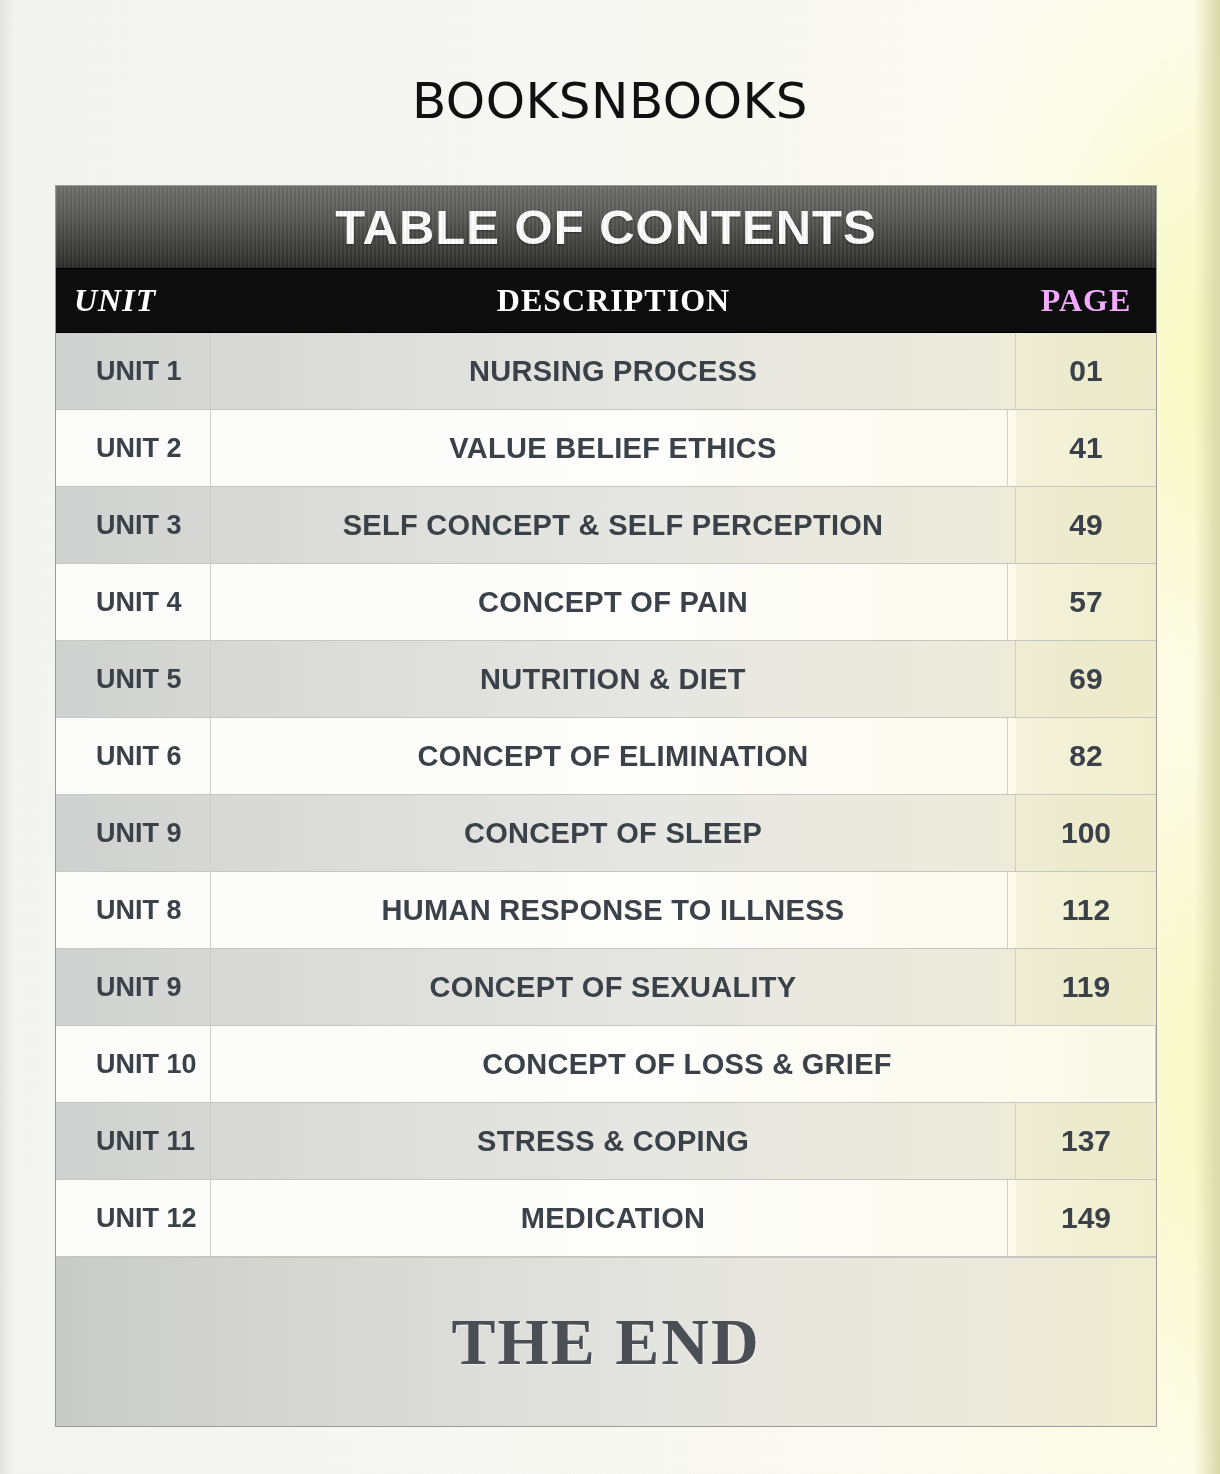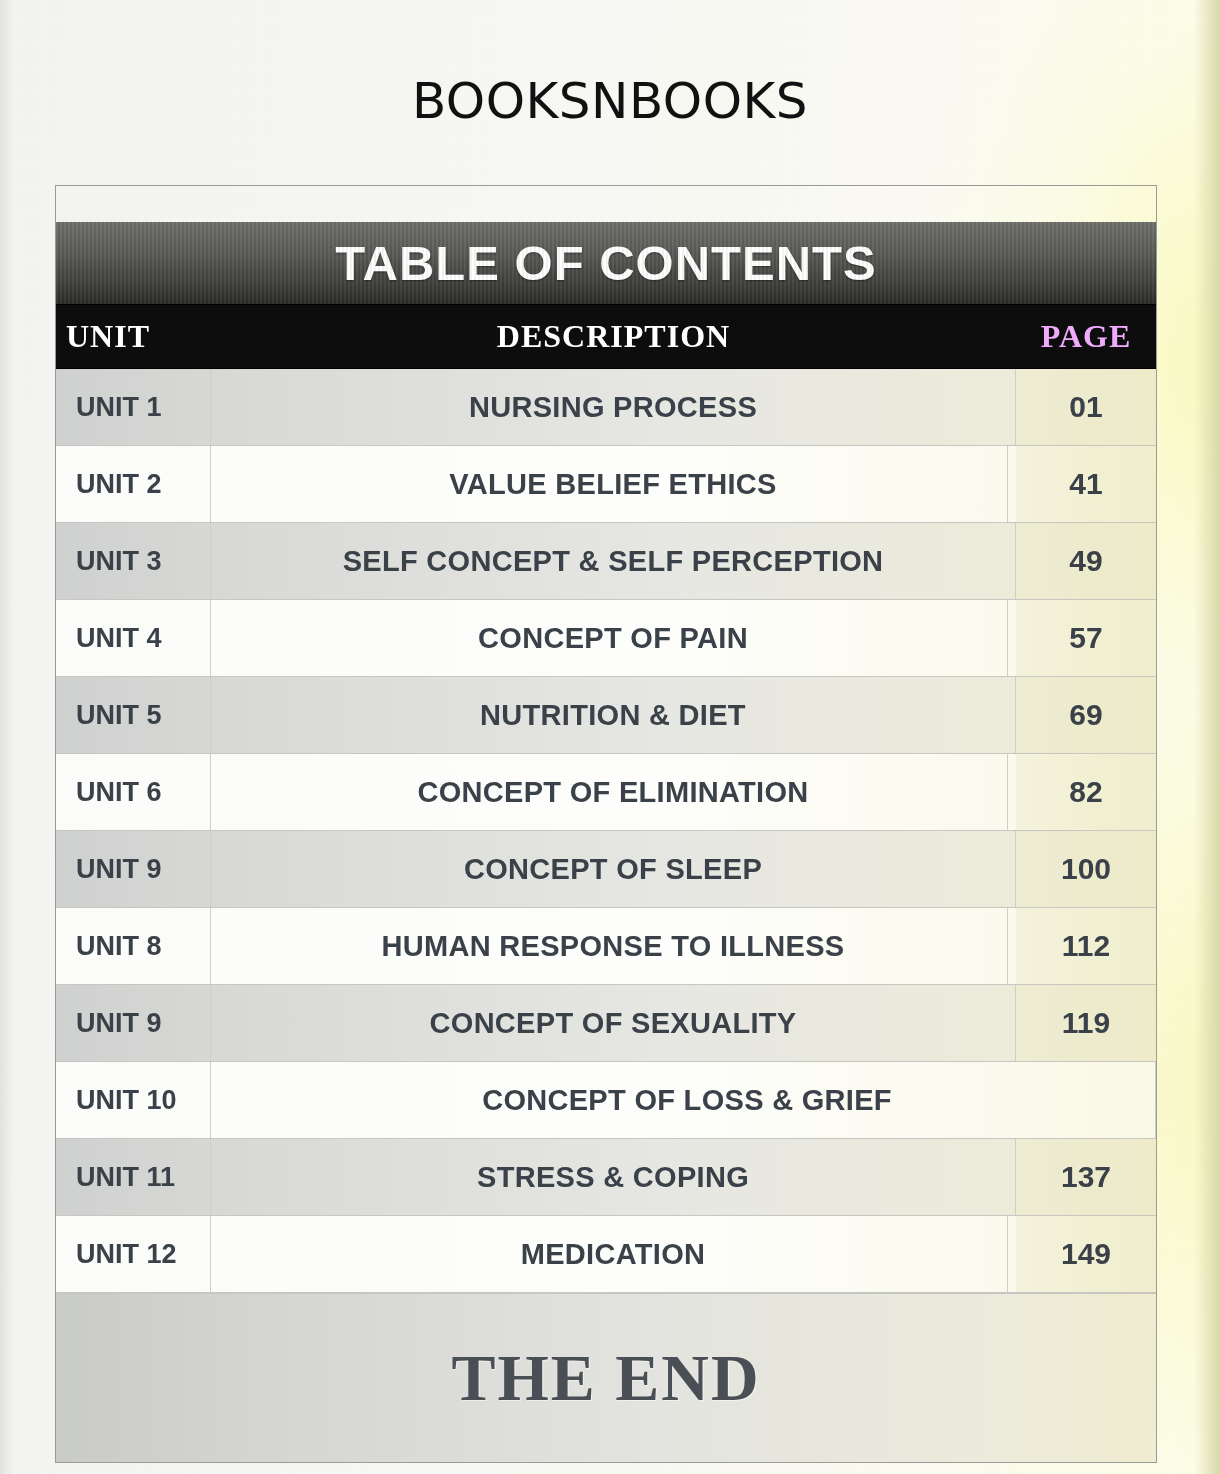"TABLE OF CONTENTS" .toc-title { margin-top: 36px -> none }
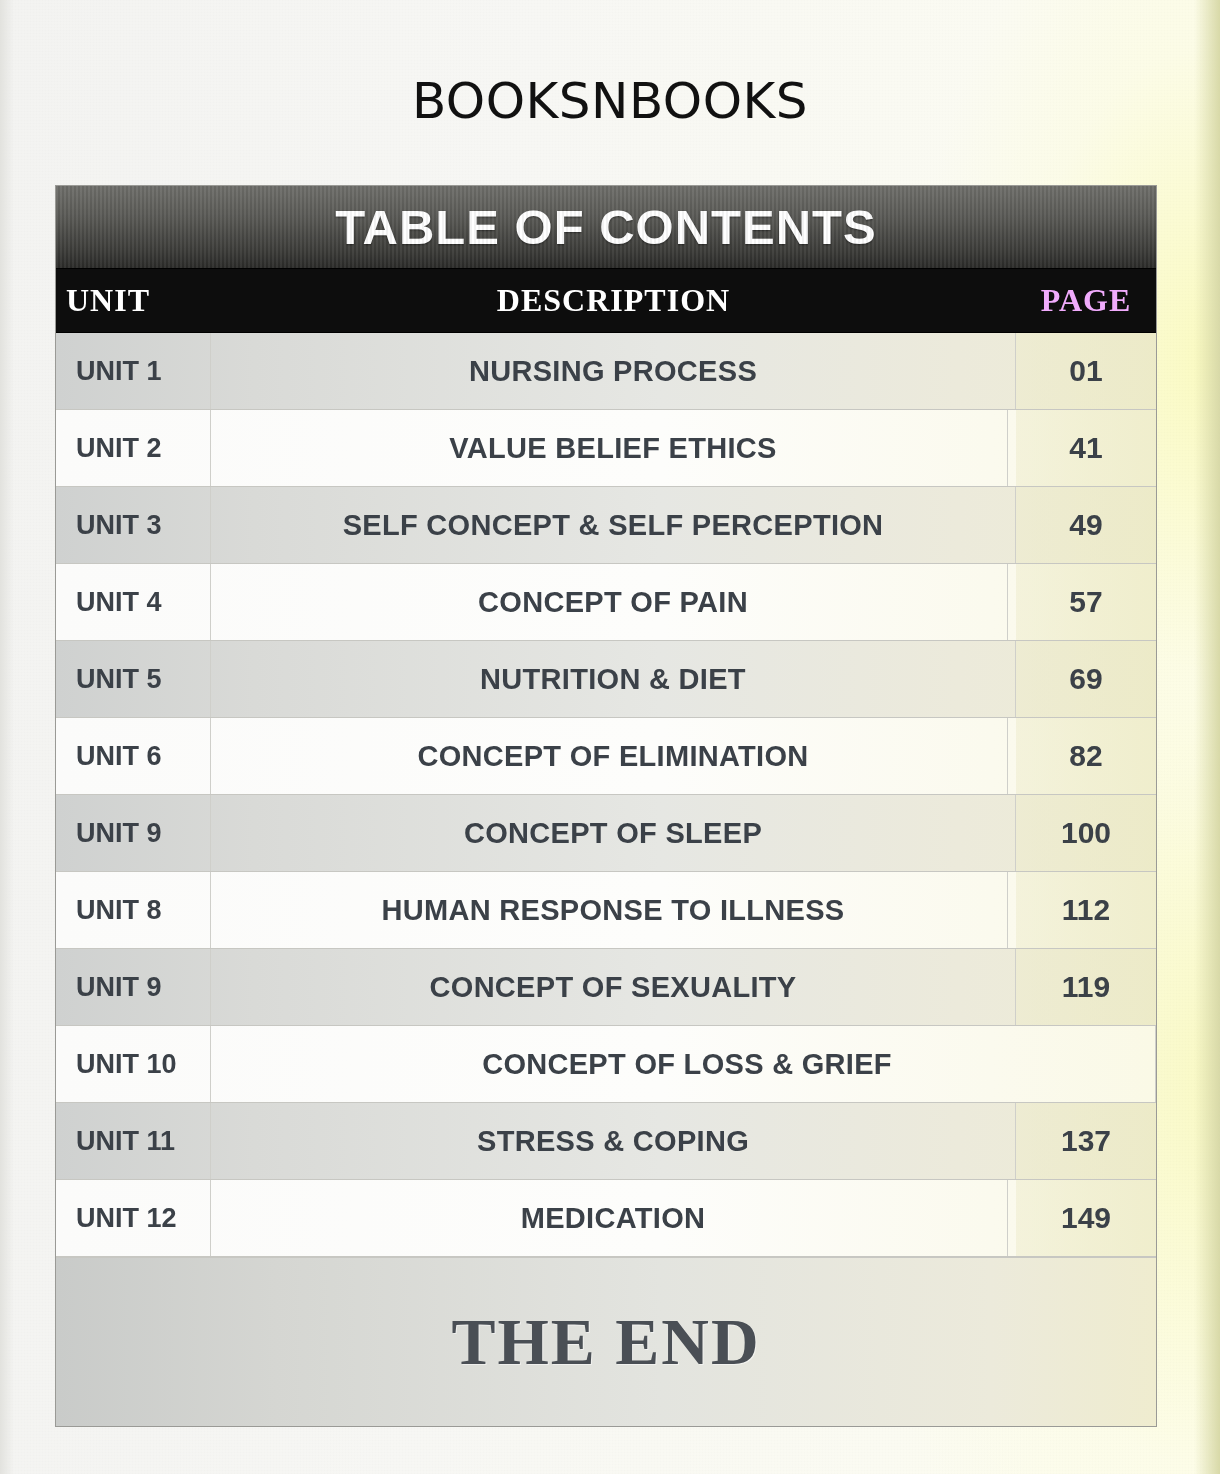"UNIT" .head-row .c-unit { font-style: none -> italic; padding-left: 10px -> 18px }
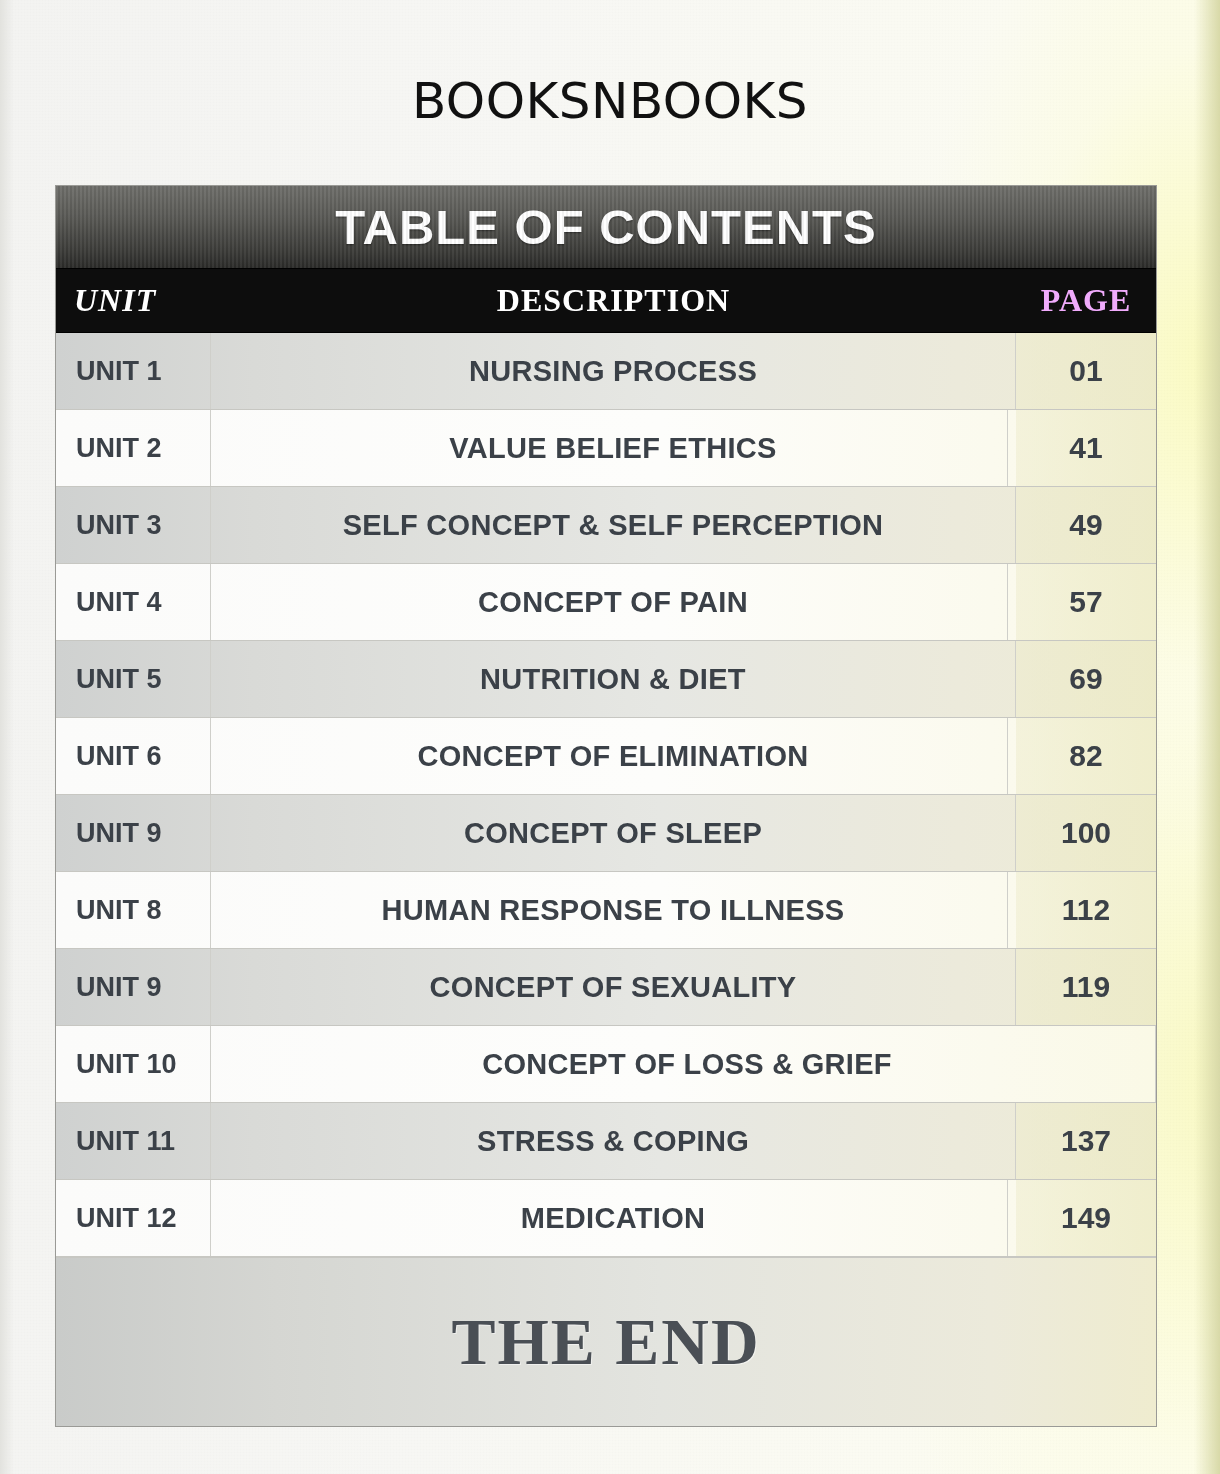"UNIT 1" .row .c-unit { padding-left: 20px -> 40px }
